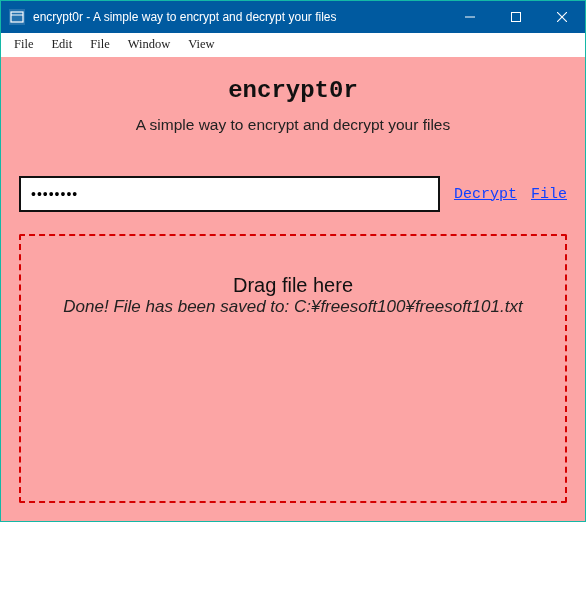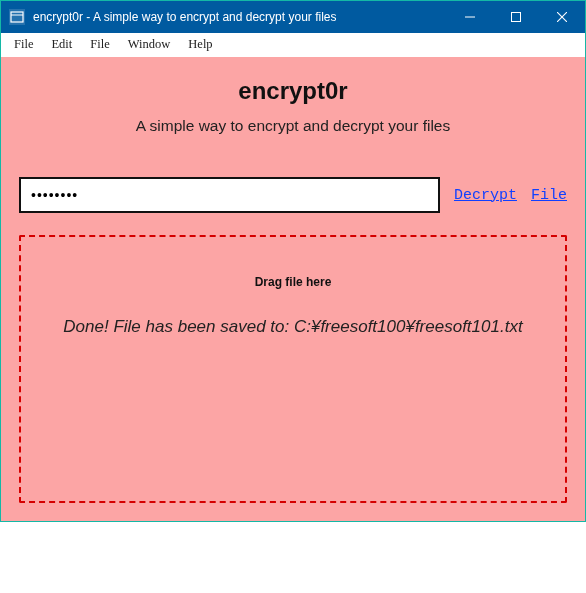"Help" span.menu-item { text: Help -> View }
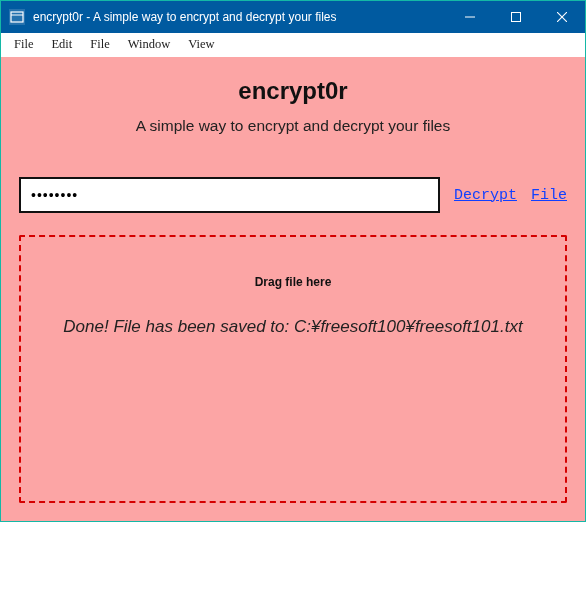"encrypt0r" .heading { font-family: Liberation Sans, sans-serif -> Liberation Mono, monospace }
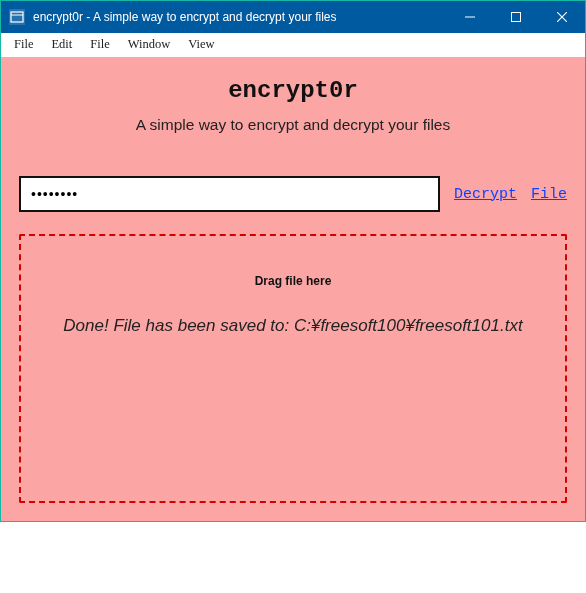"Drag file here" .drop-title { font-size: 12px -> 20px; font-weight: 700 -> 400; margin-bottom: 28px -> none }
